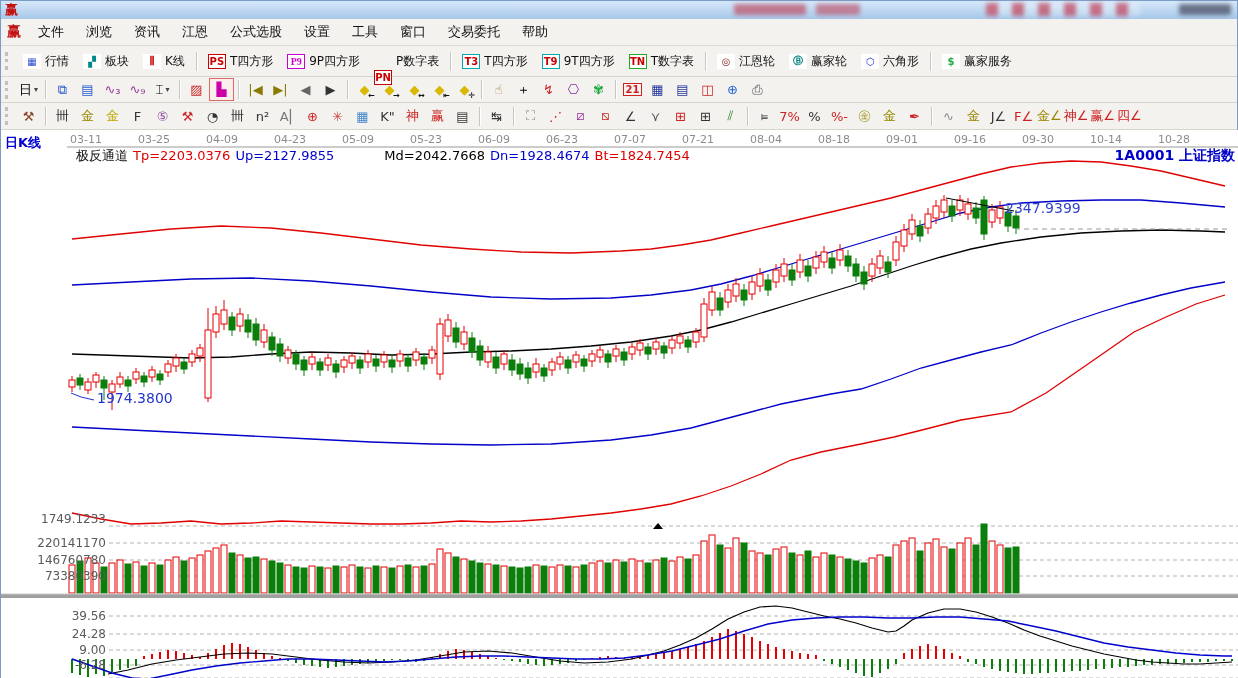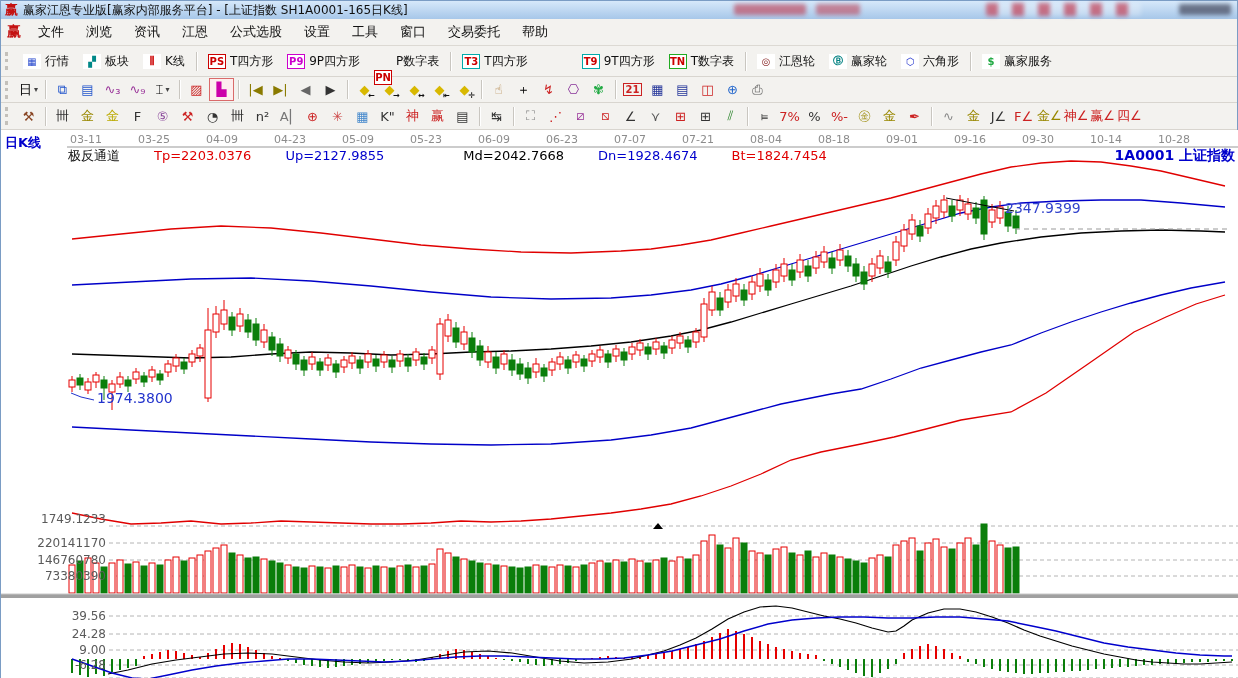"赢家江恩专业版[赢家内部服务平台] - [上证指数" span.title-text { html: <span>赢家江恩专业版[赢家内部服务平台] - [上证指数 SH1A0001-165日K线]</span> -> none }
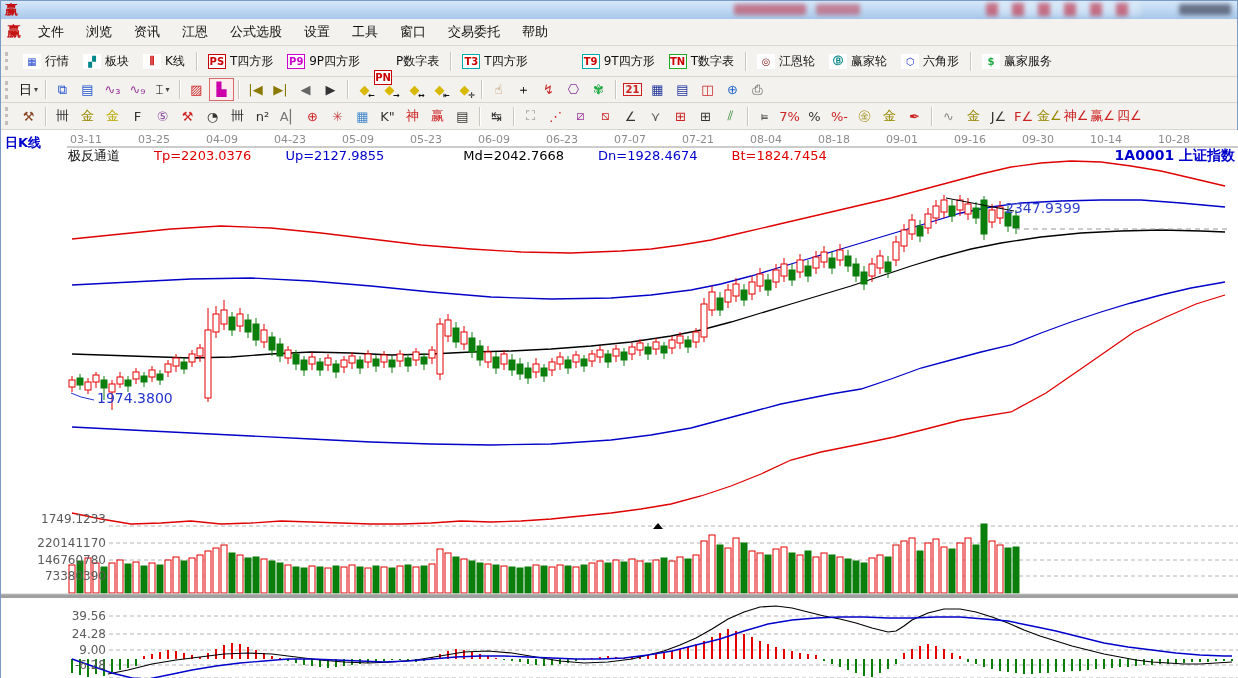"P9" span.icon-box { font-family: none -> Liberation Serif, serif }
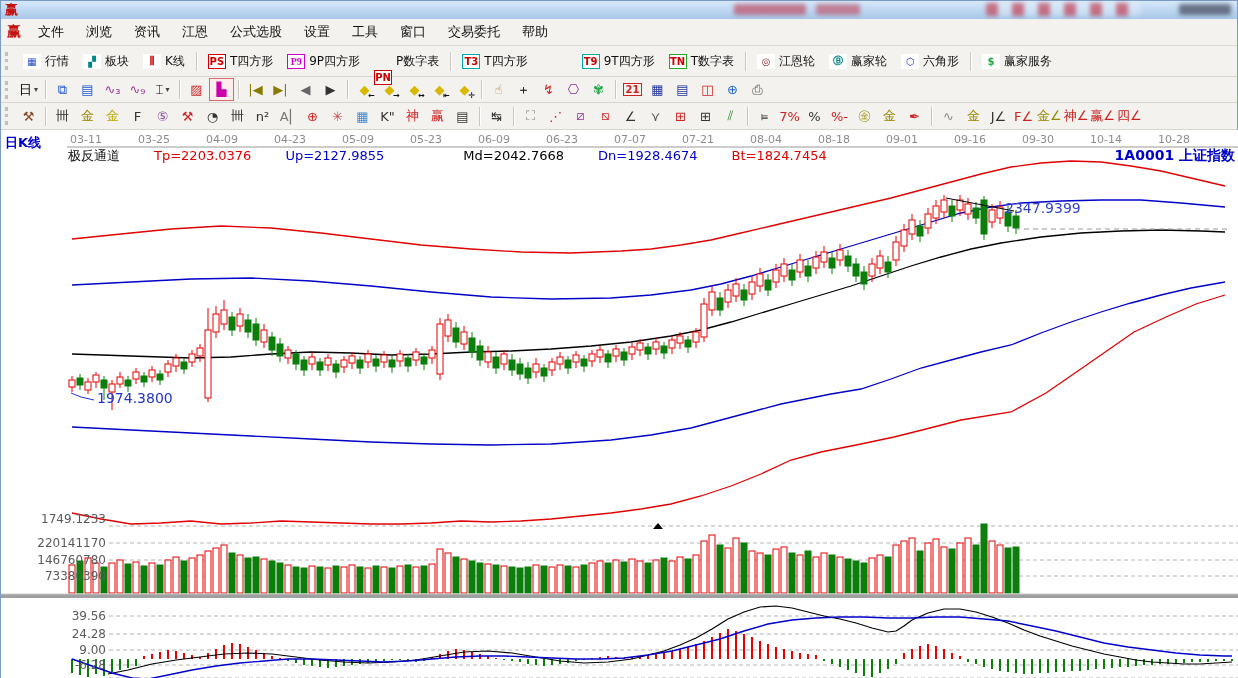"T9" span.icon-box { margin-left: 40px -> none }
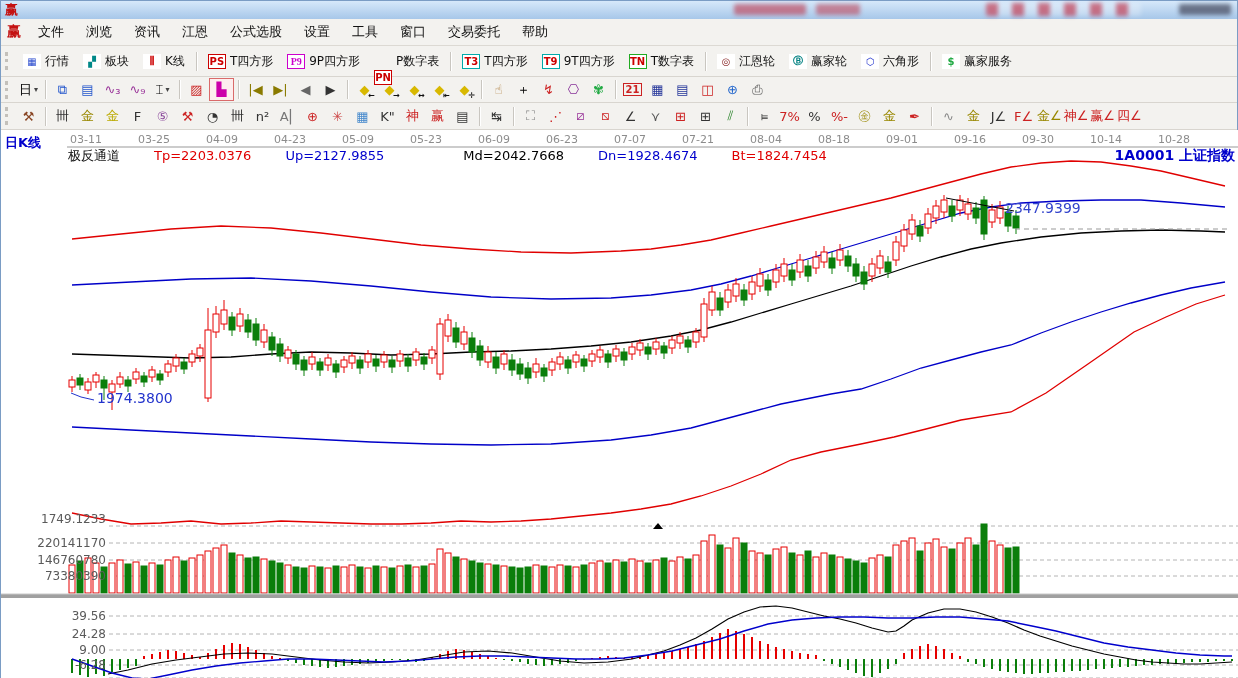"极反通道" .ind-row { gap: 34px -> 5px; left: 67px -> 75px }
